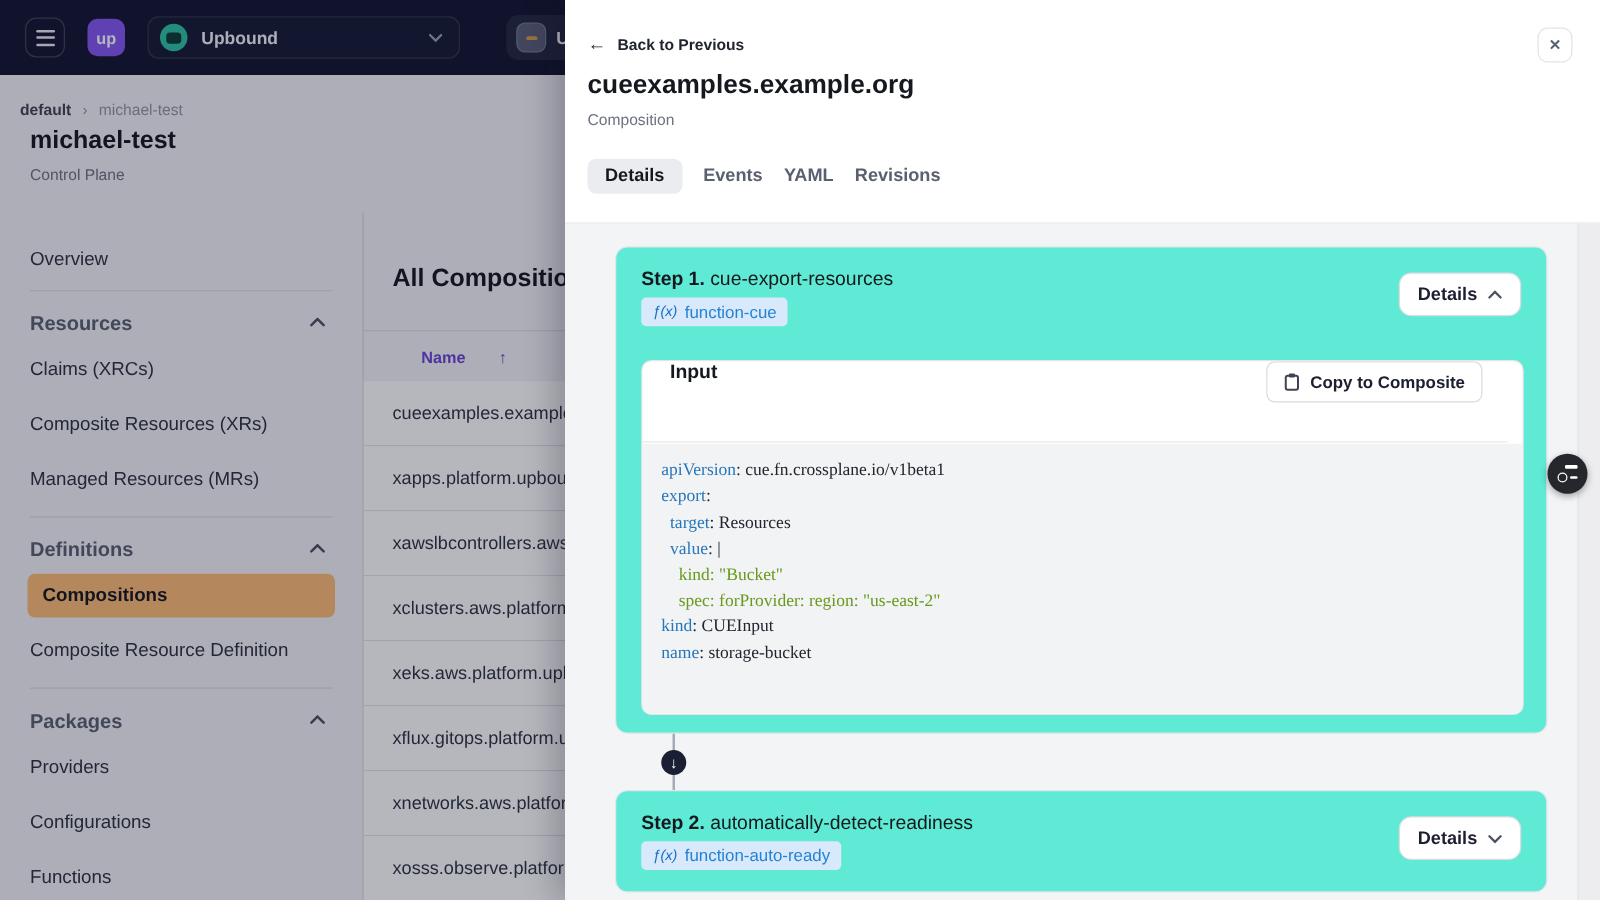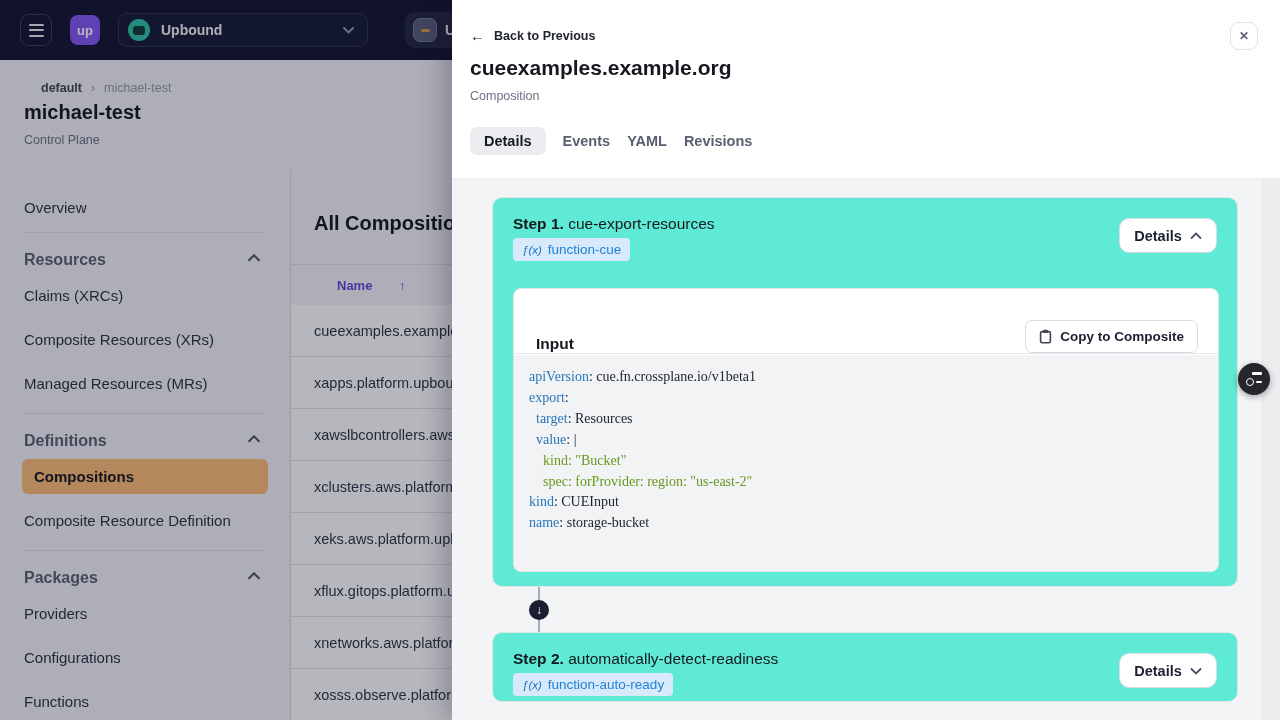"default" .crumbs { left: 41px -> 16px }
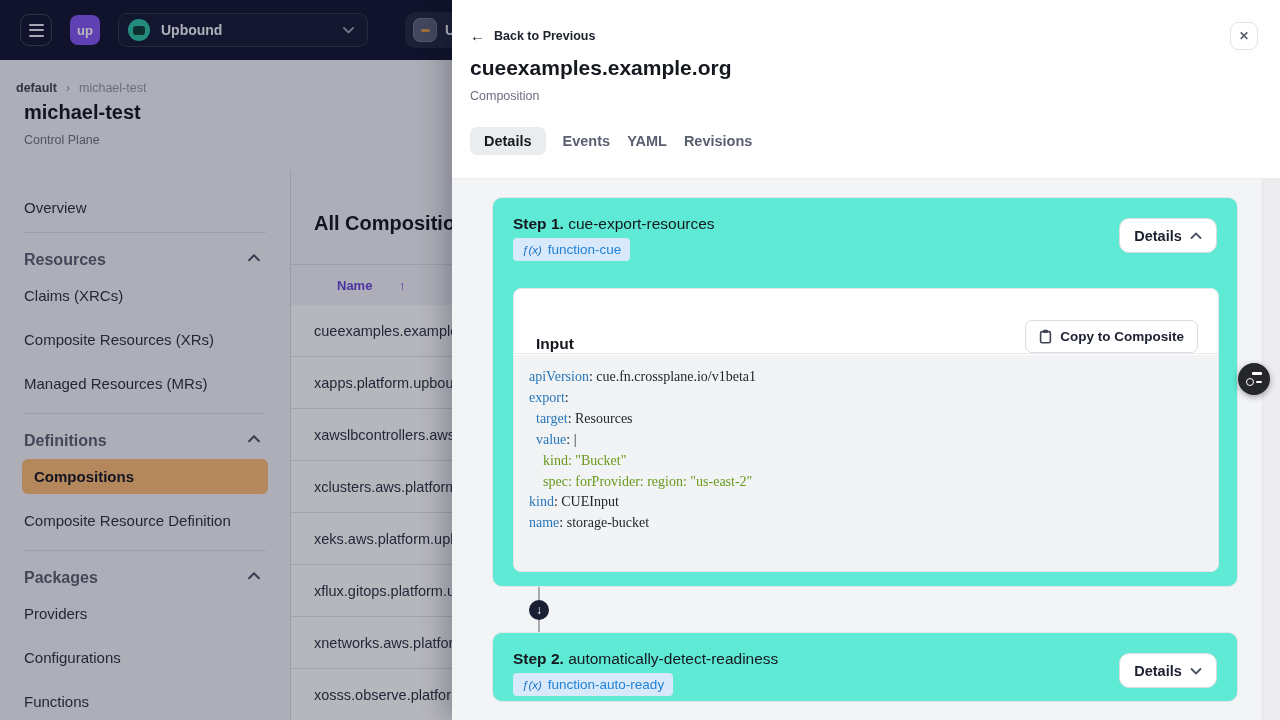"Input" .inputhead { align-items: flex-end -> flex-start; right: 0 -> 12px }
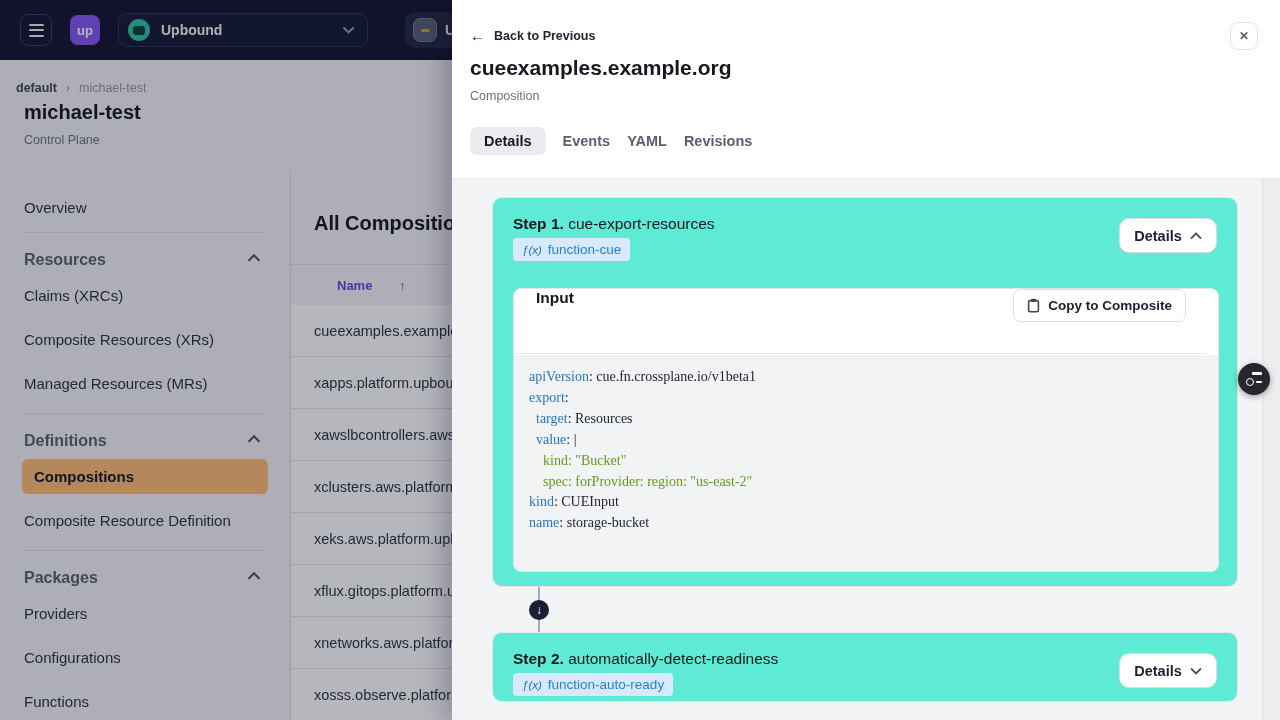"Step 2. automatically-detect-readiness" .card2 { height: 70px -> 82px }
